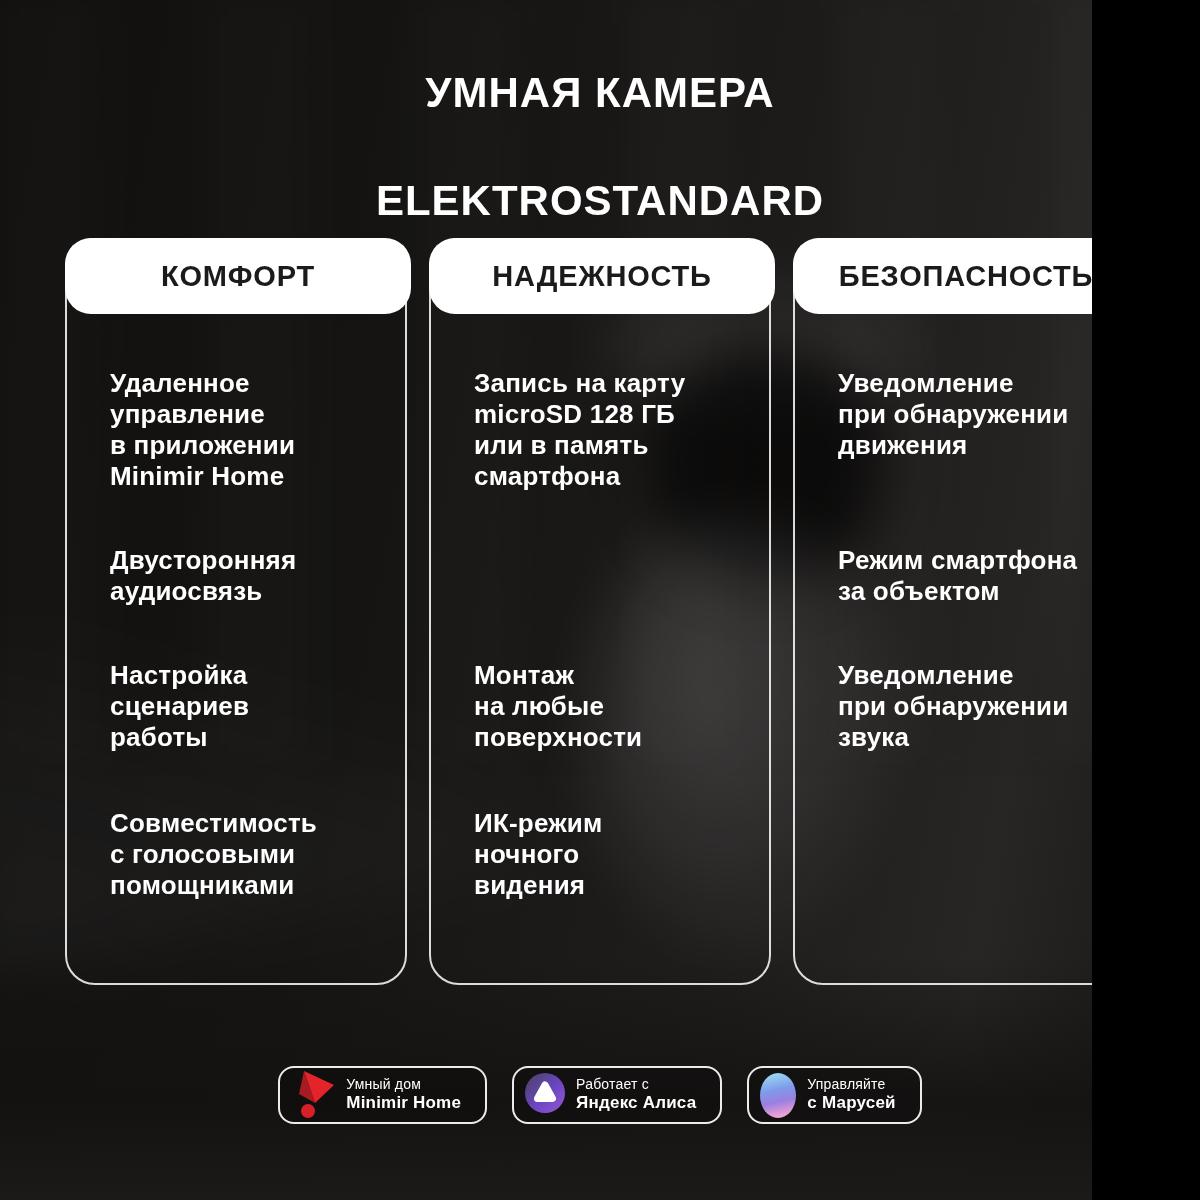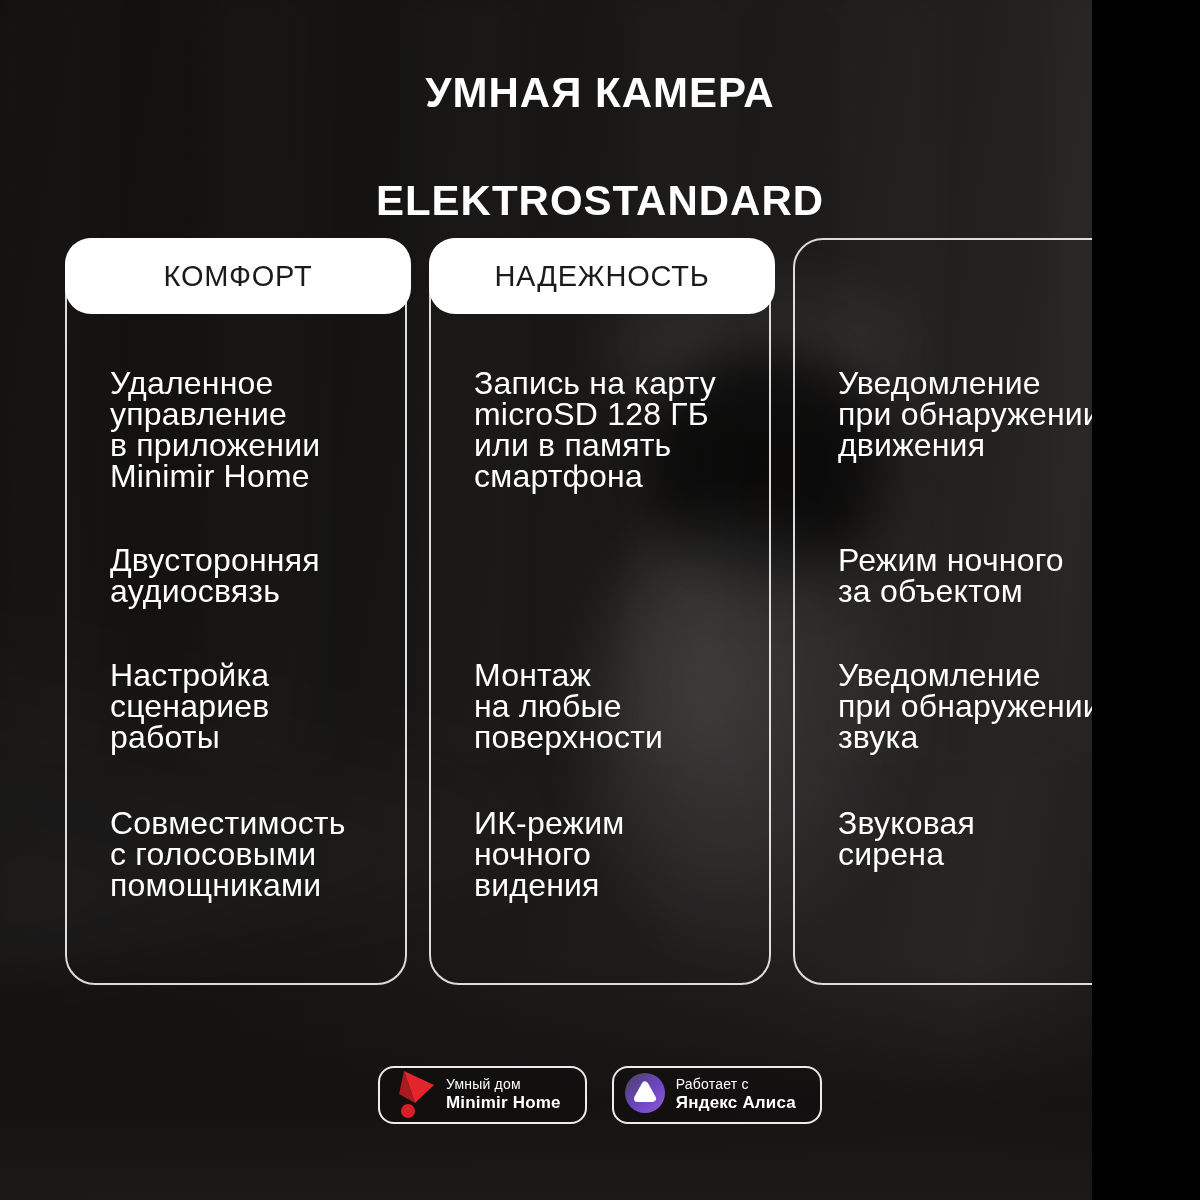"КОМФОРТ" .pill span { font-weight: normal -> bold }
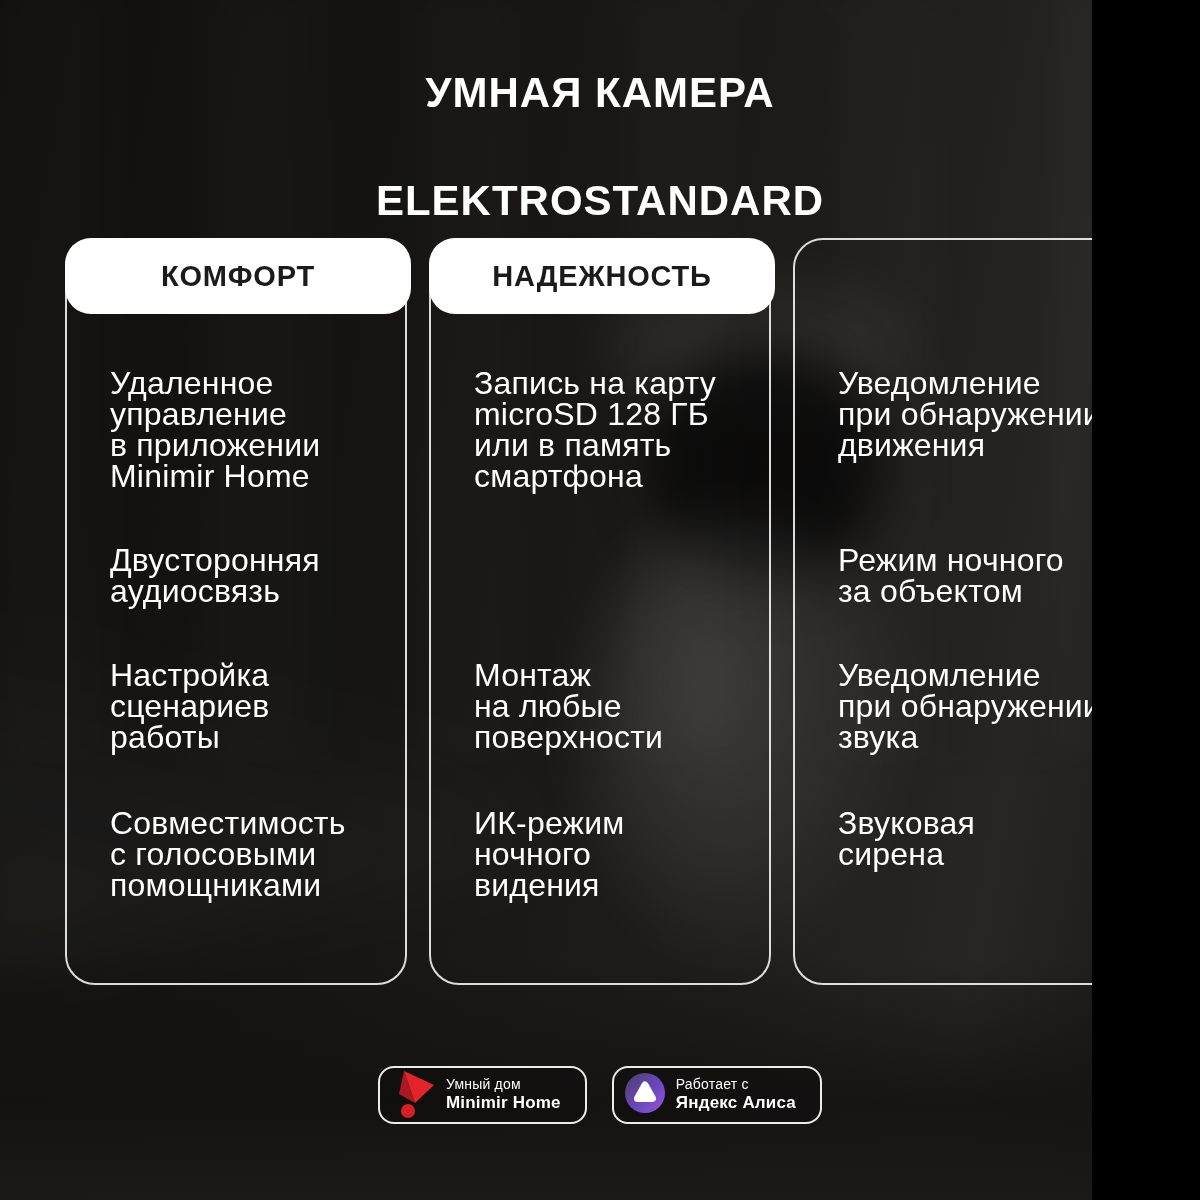"БЕЗОПАСНОСТЬ" div.pill { html: none -> <div> <span>БЕЗОПАСНОСТЬ</span> </div> }
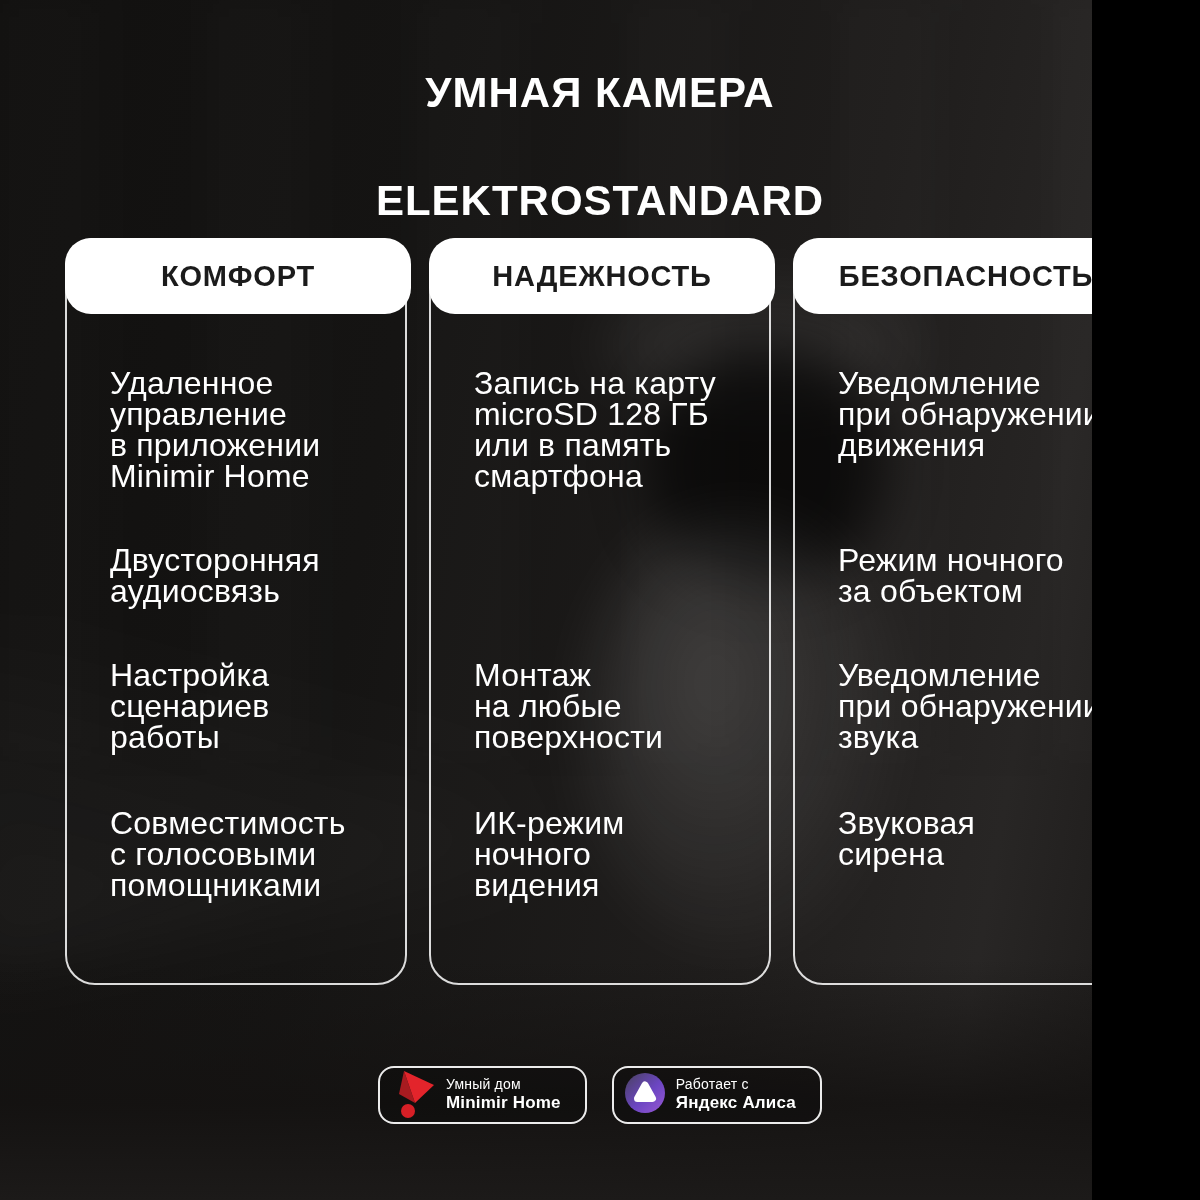"Удаленное" .item { font-size: 32px -> 26px; font-weight: normal -> bold }
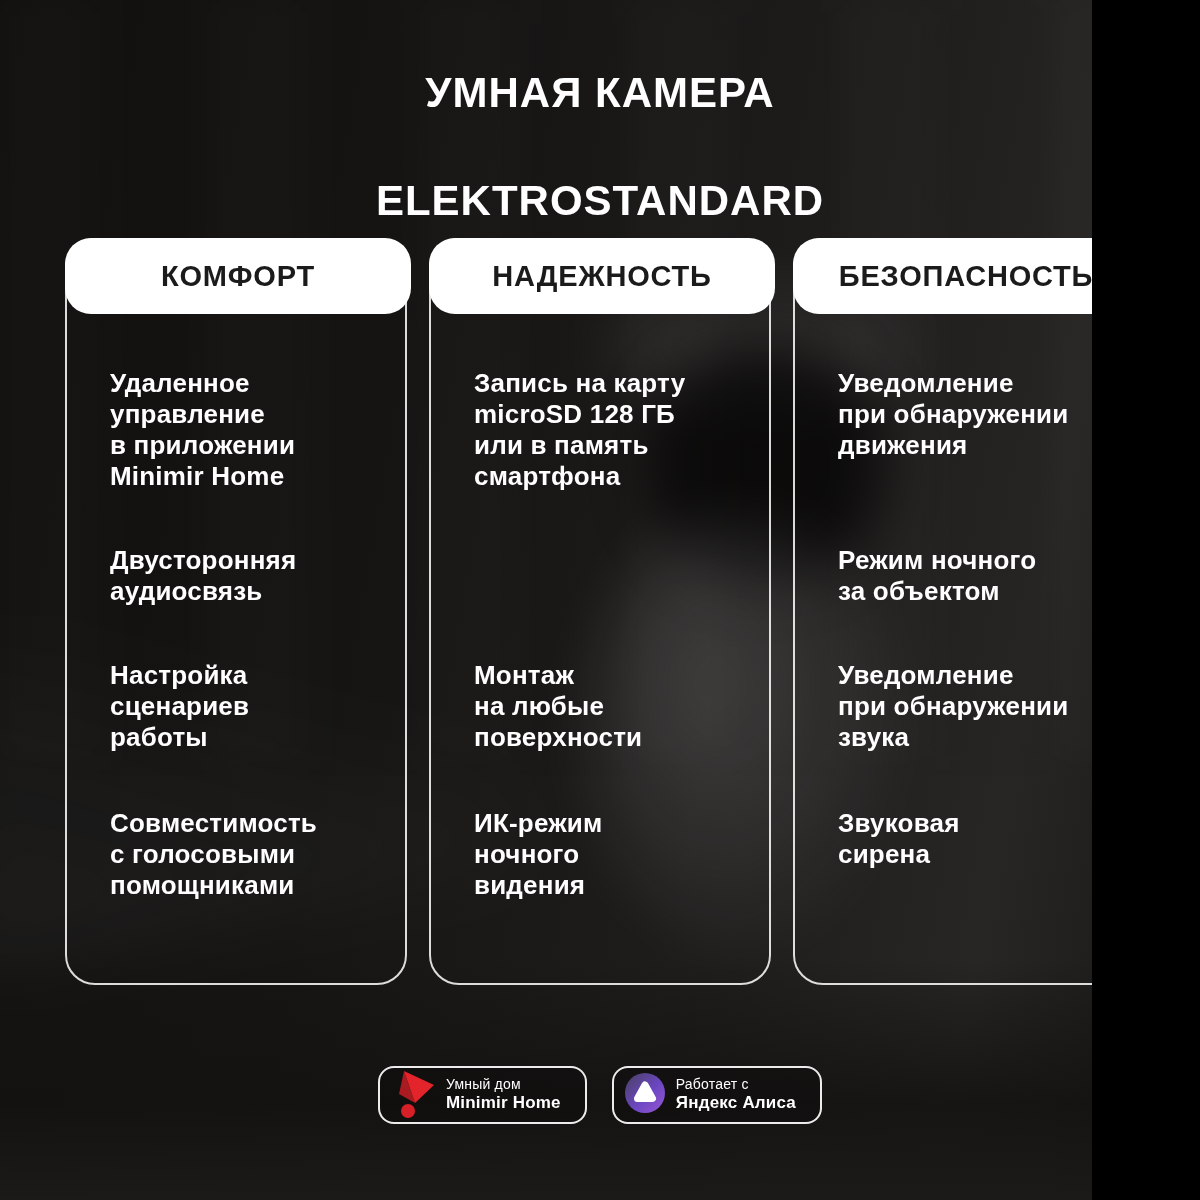"Режим ночного" div.item { text: ночного -> смартфона }
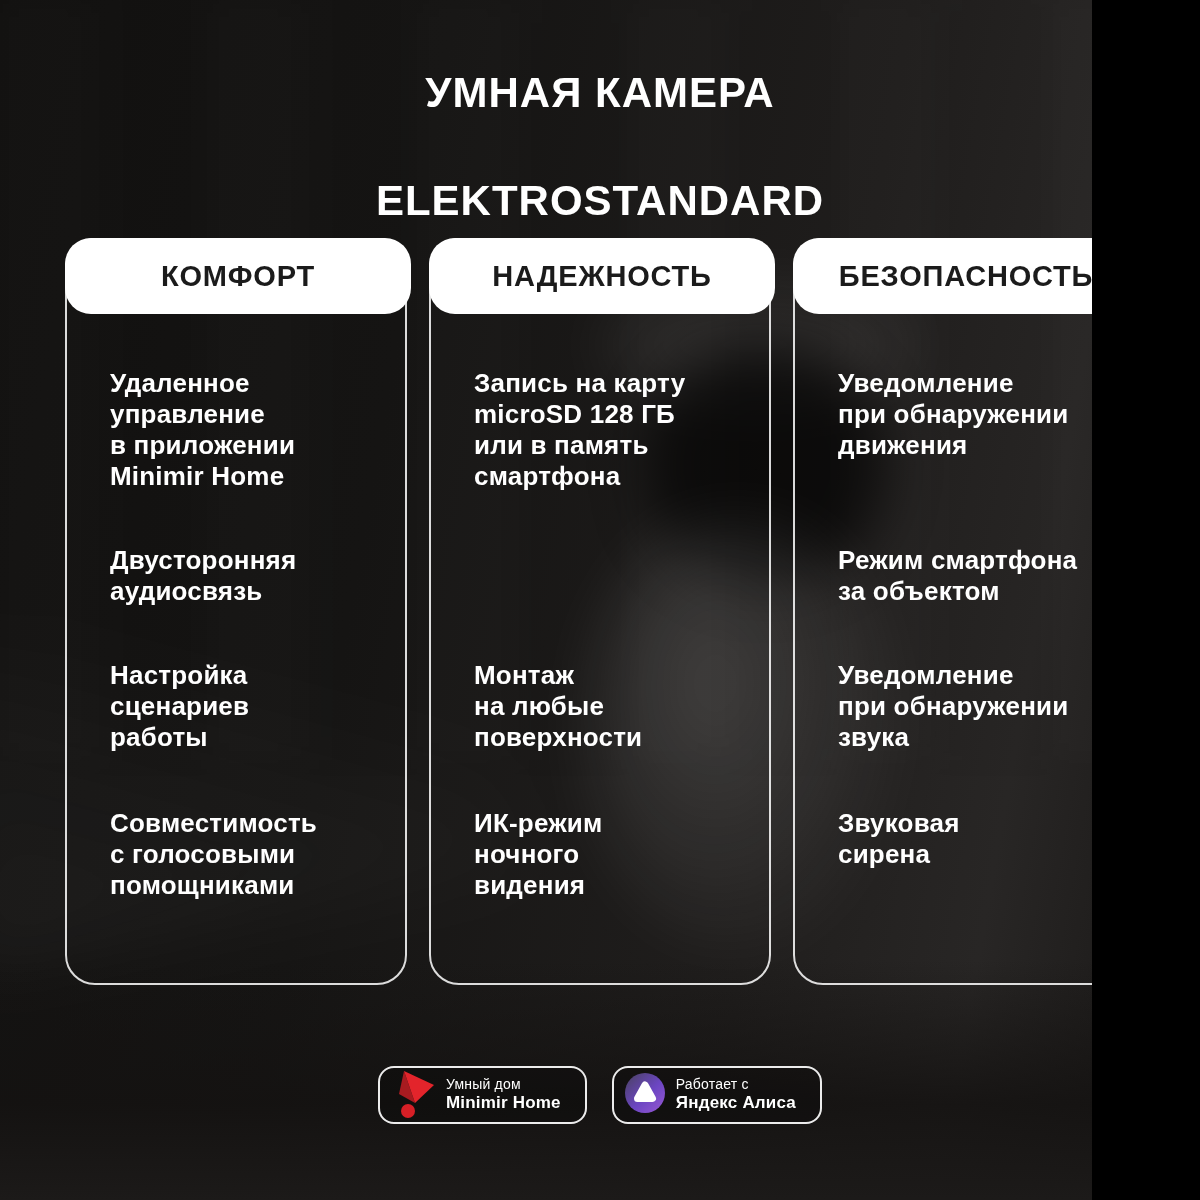"Звуковая" div.item { html: <div>Звуковая сирена</div> -> none }
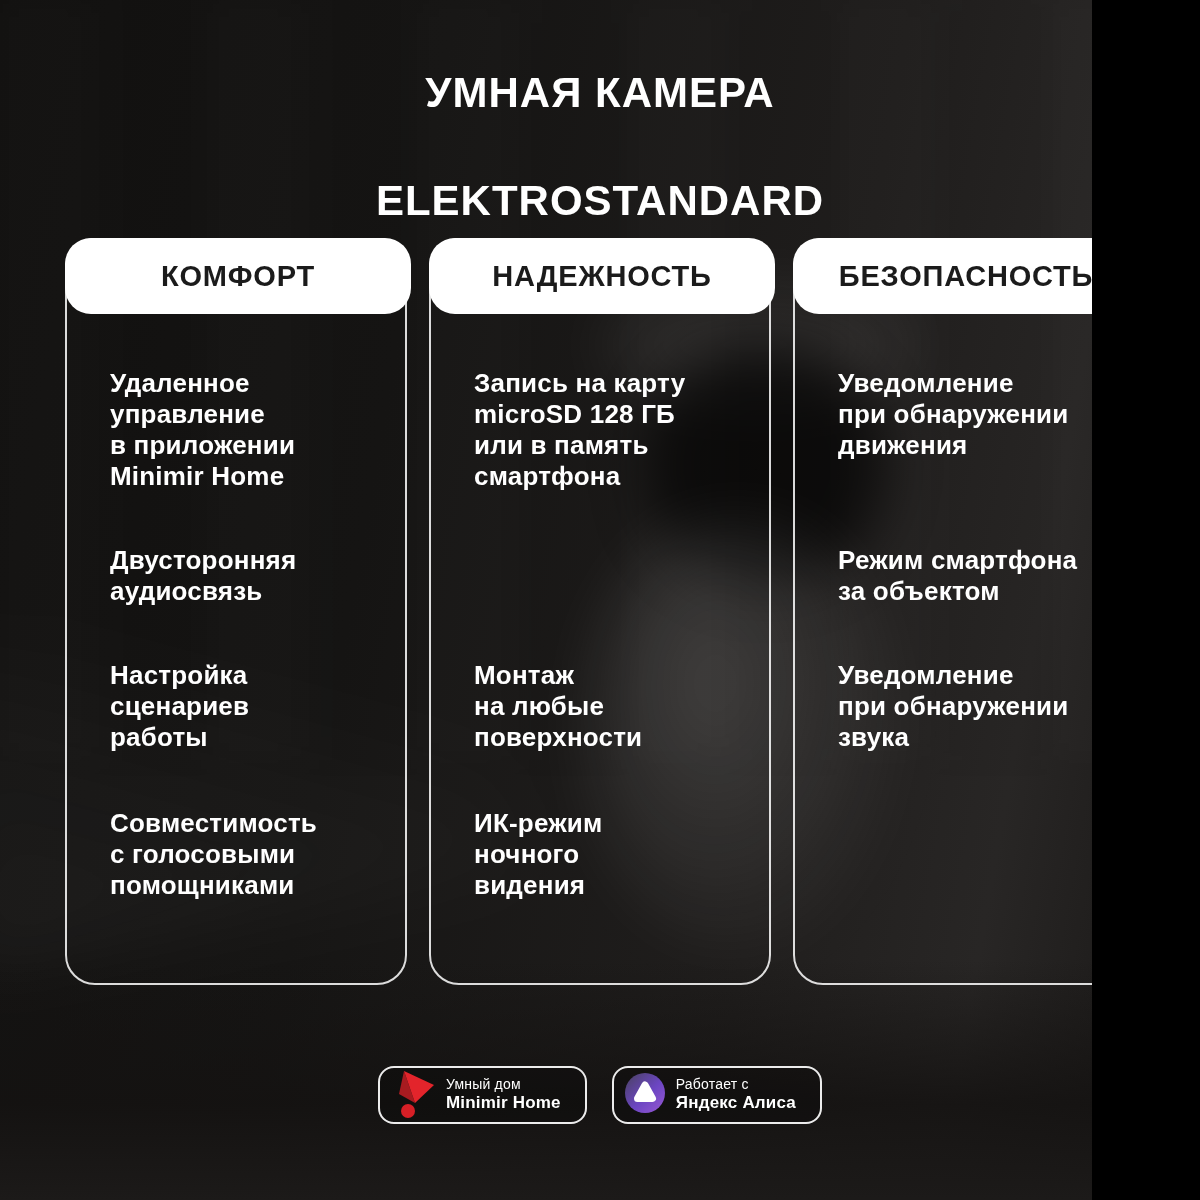"Управляйте" div.badge { html: none -> <div> <span></span> <span> <span>Управляйте</span> <span>с Марусей</span> </span> </div> }
